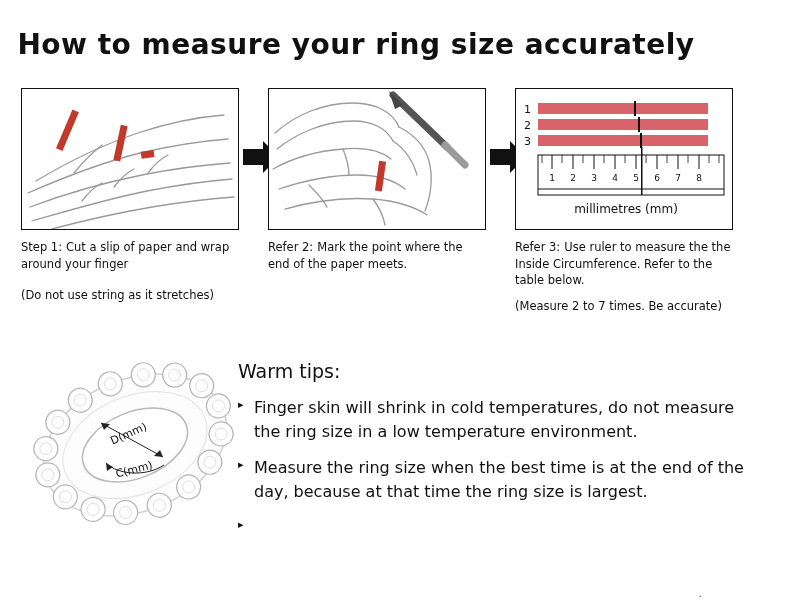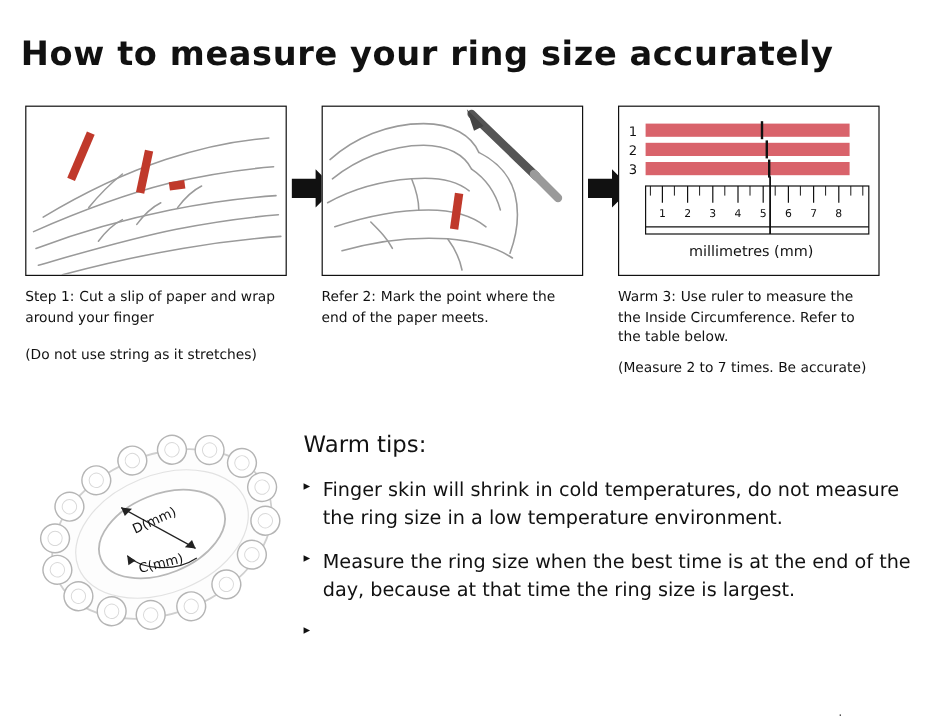"Warm 3:" span.bold { text: Warm -> Refer }
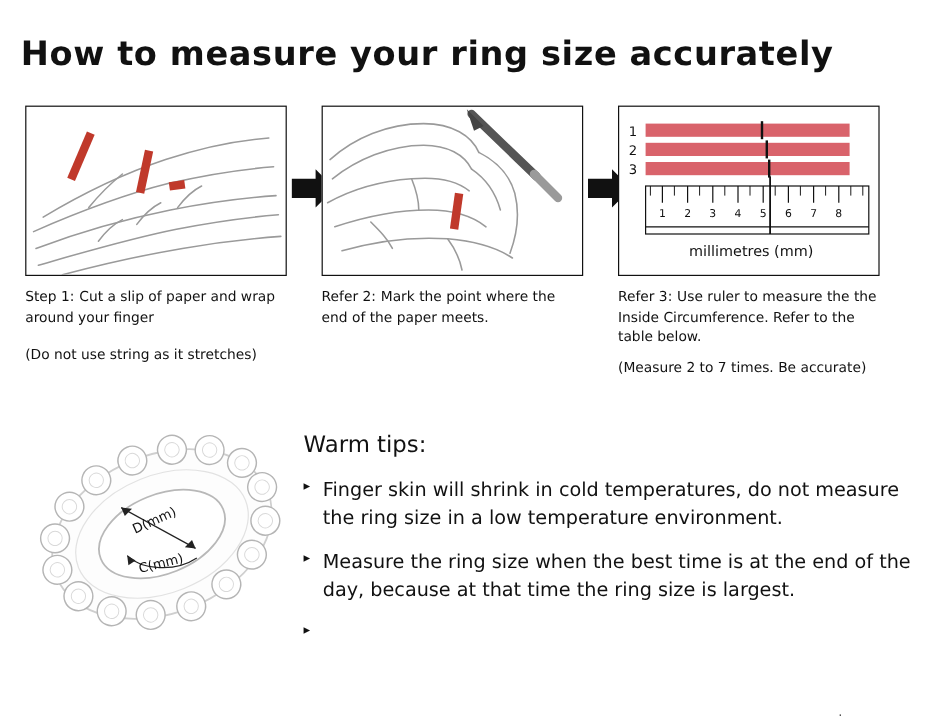"Warm tips:" .tips { left: 253px -> 238px }
